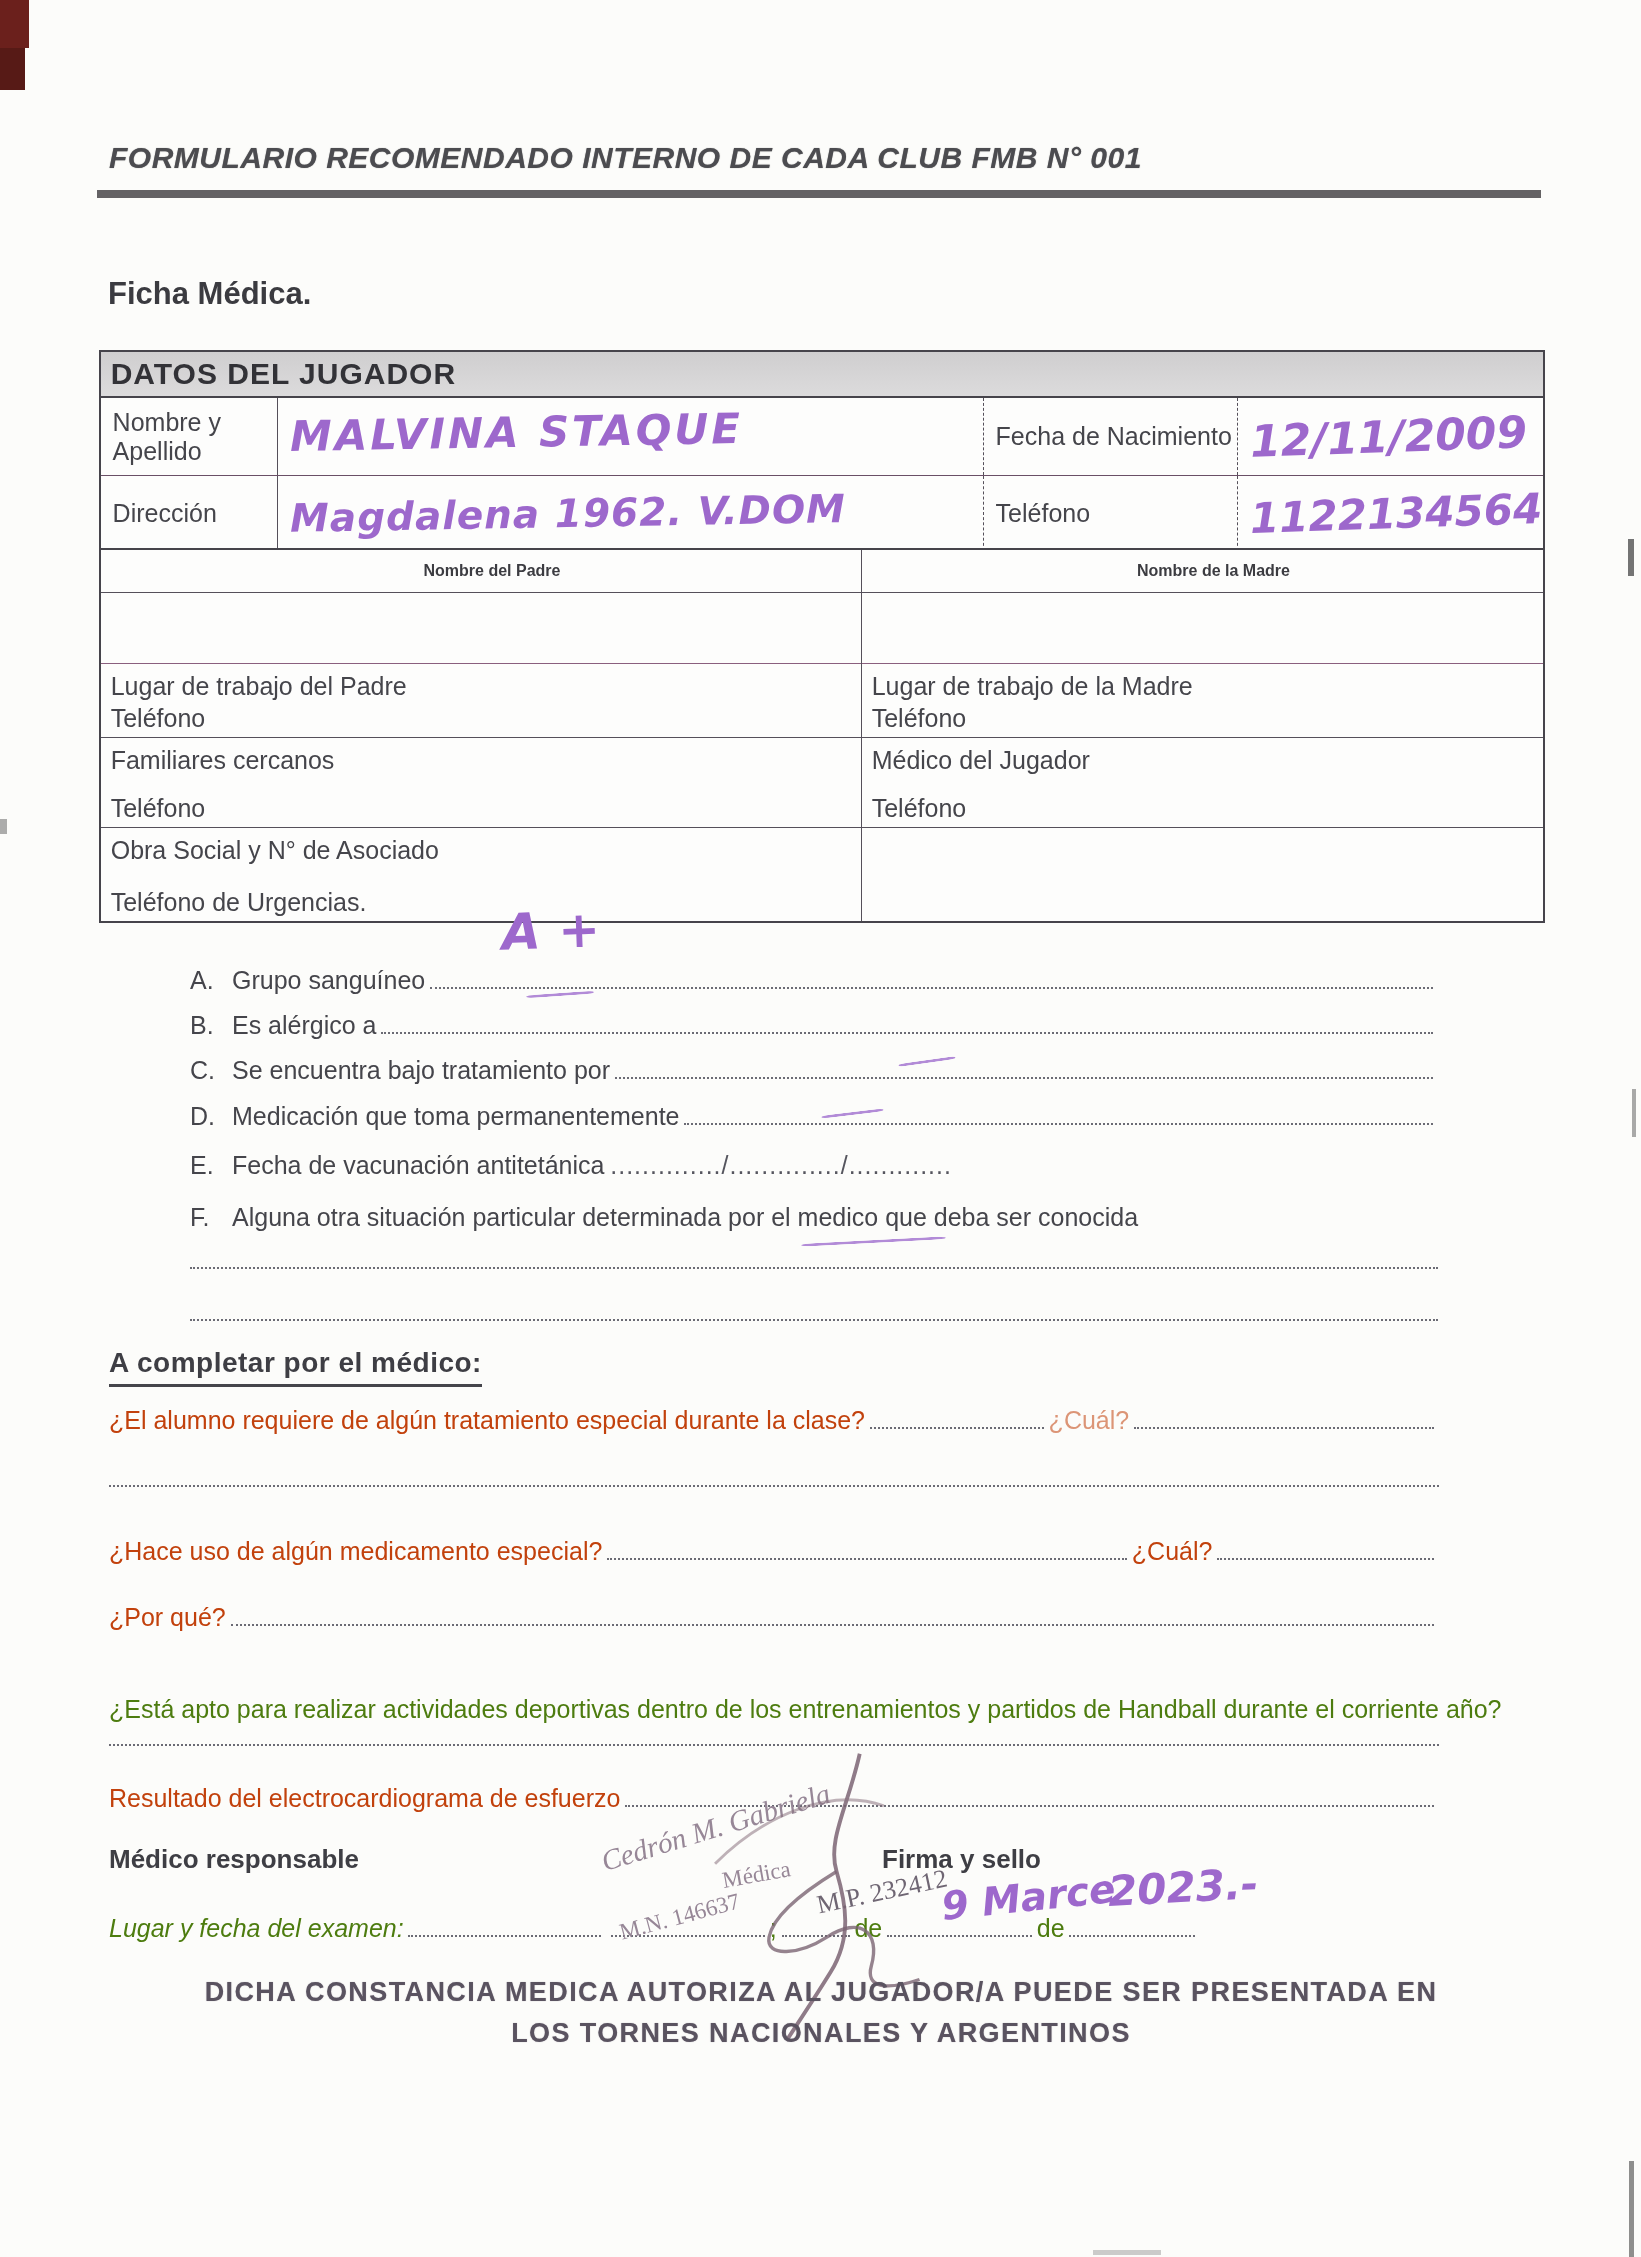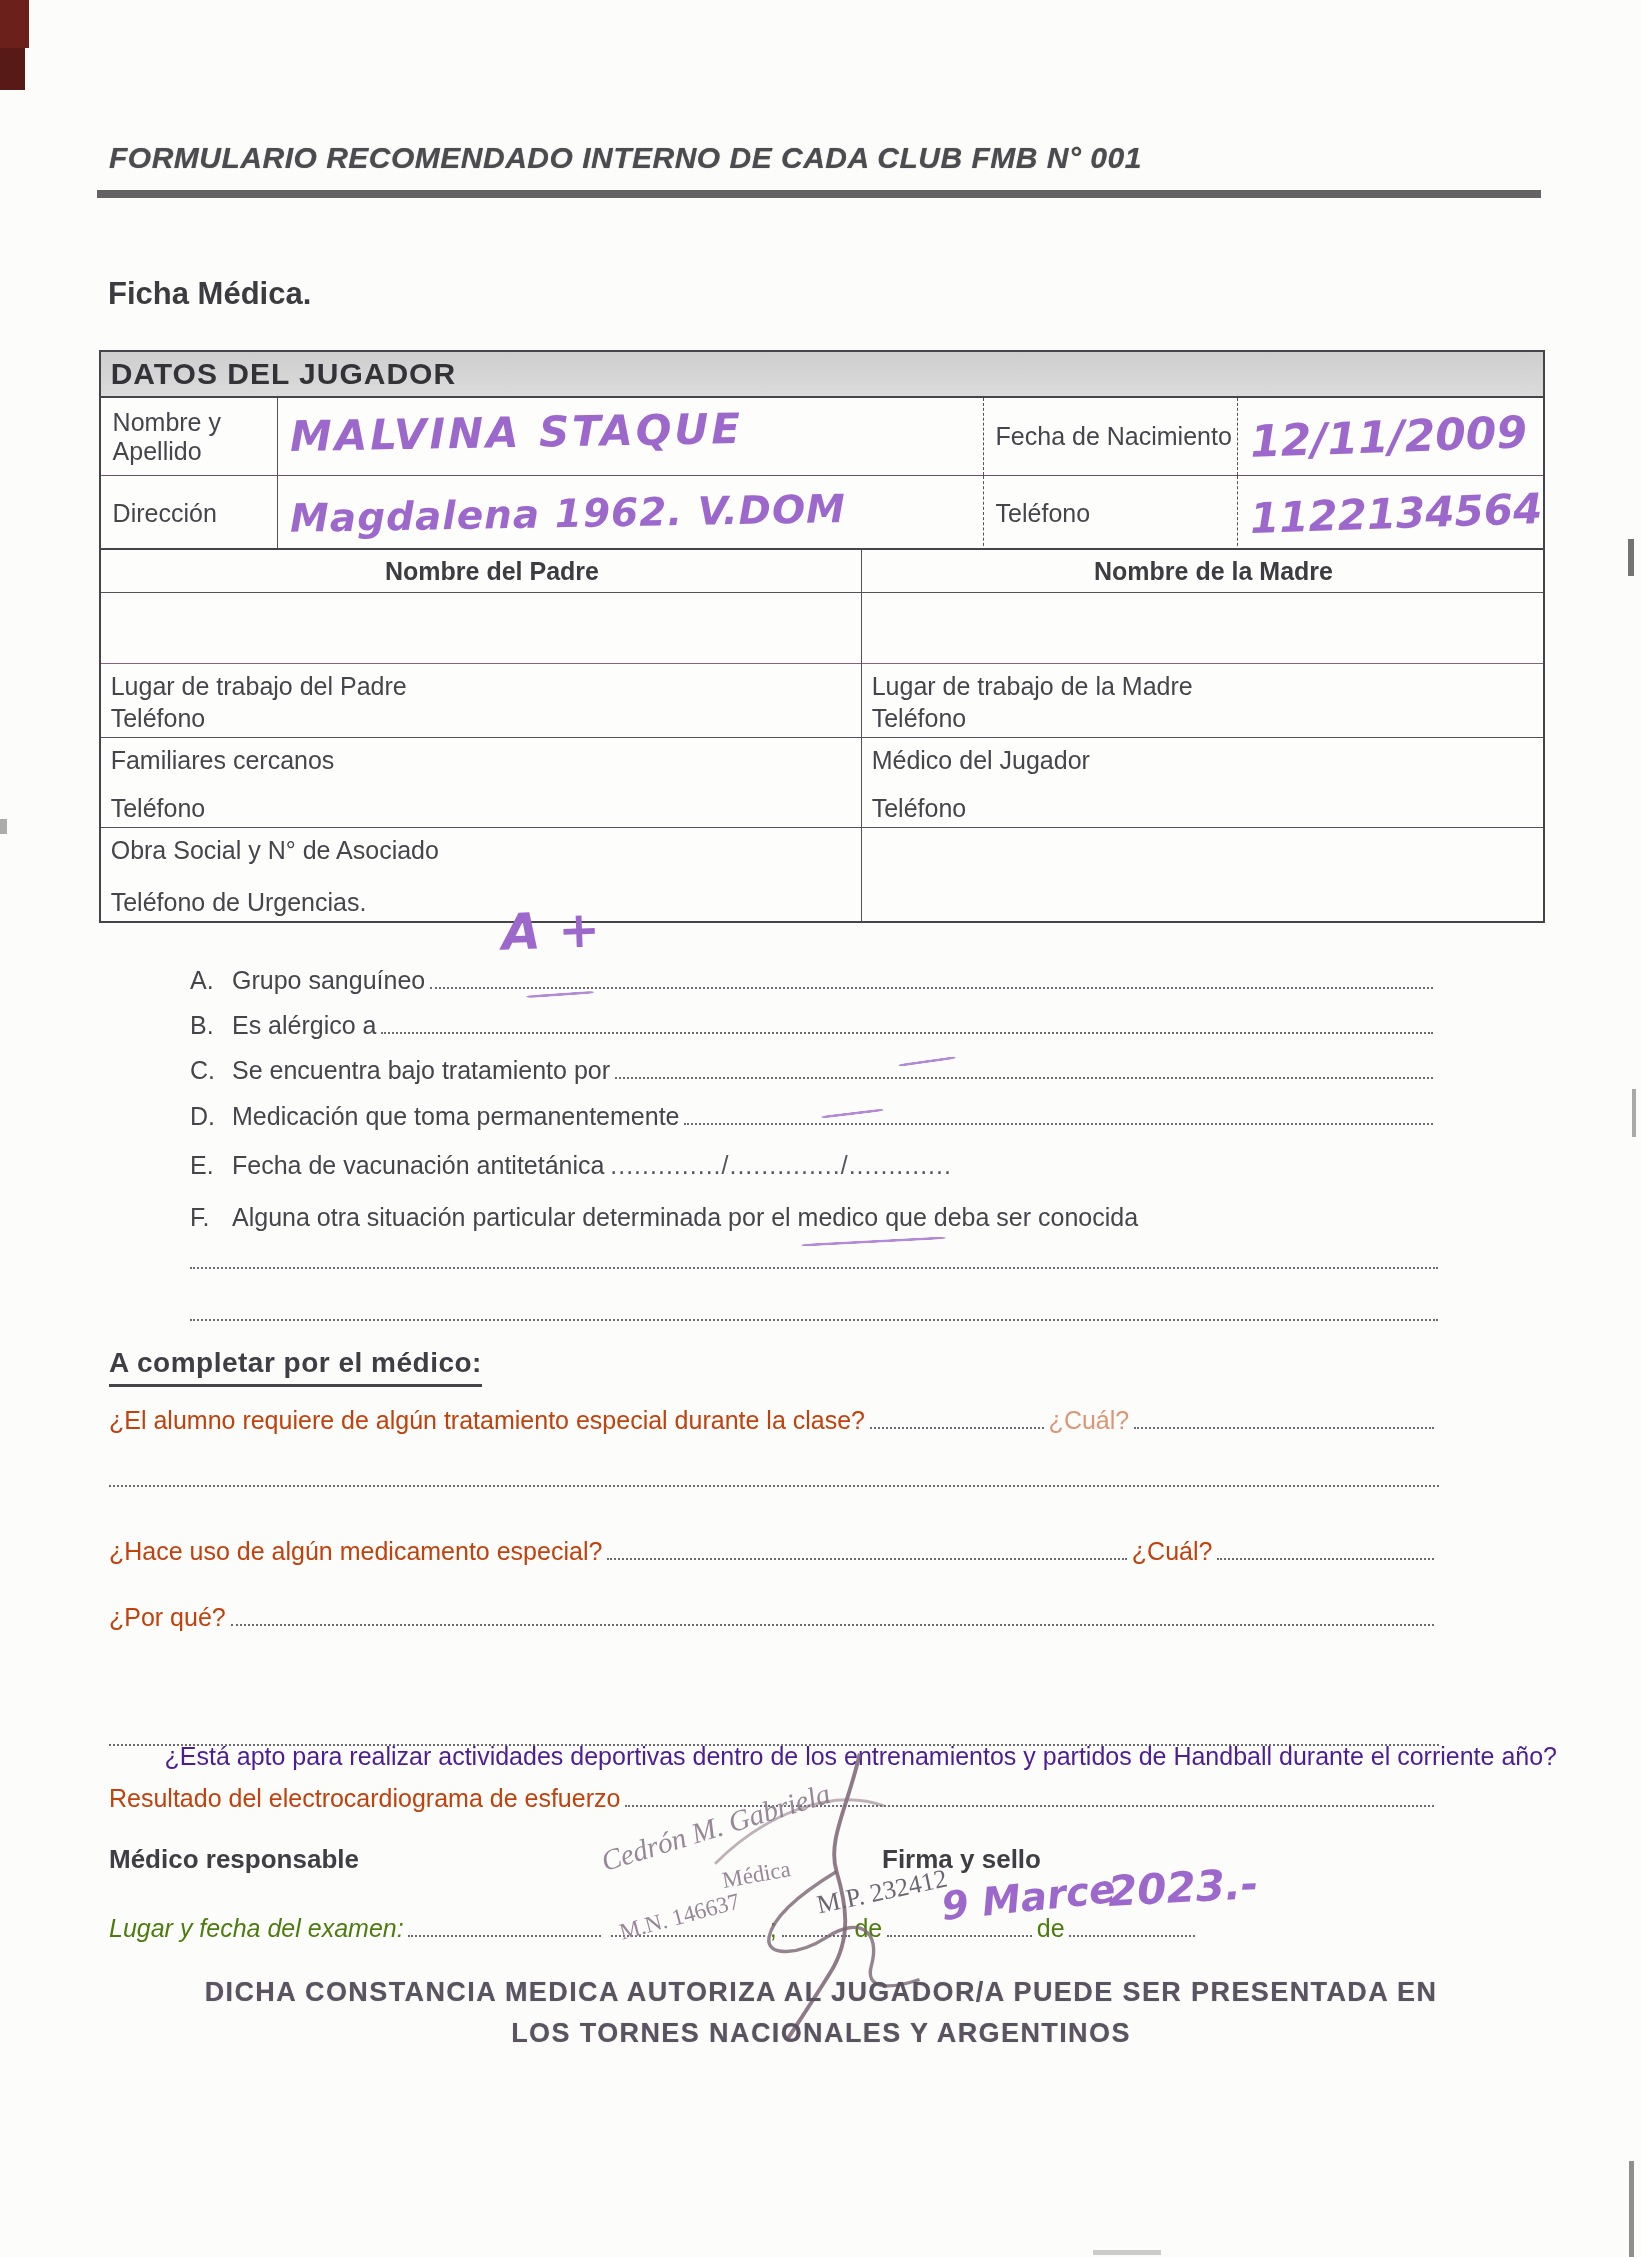"Nombre del Padre" .t2-head { font-size: 25px -> 16px }
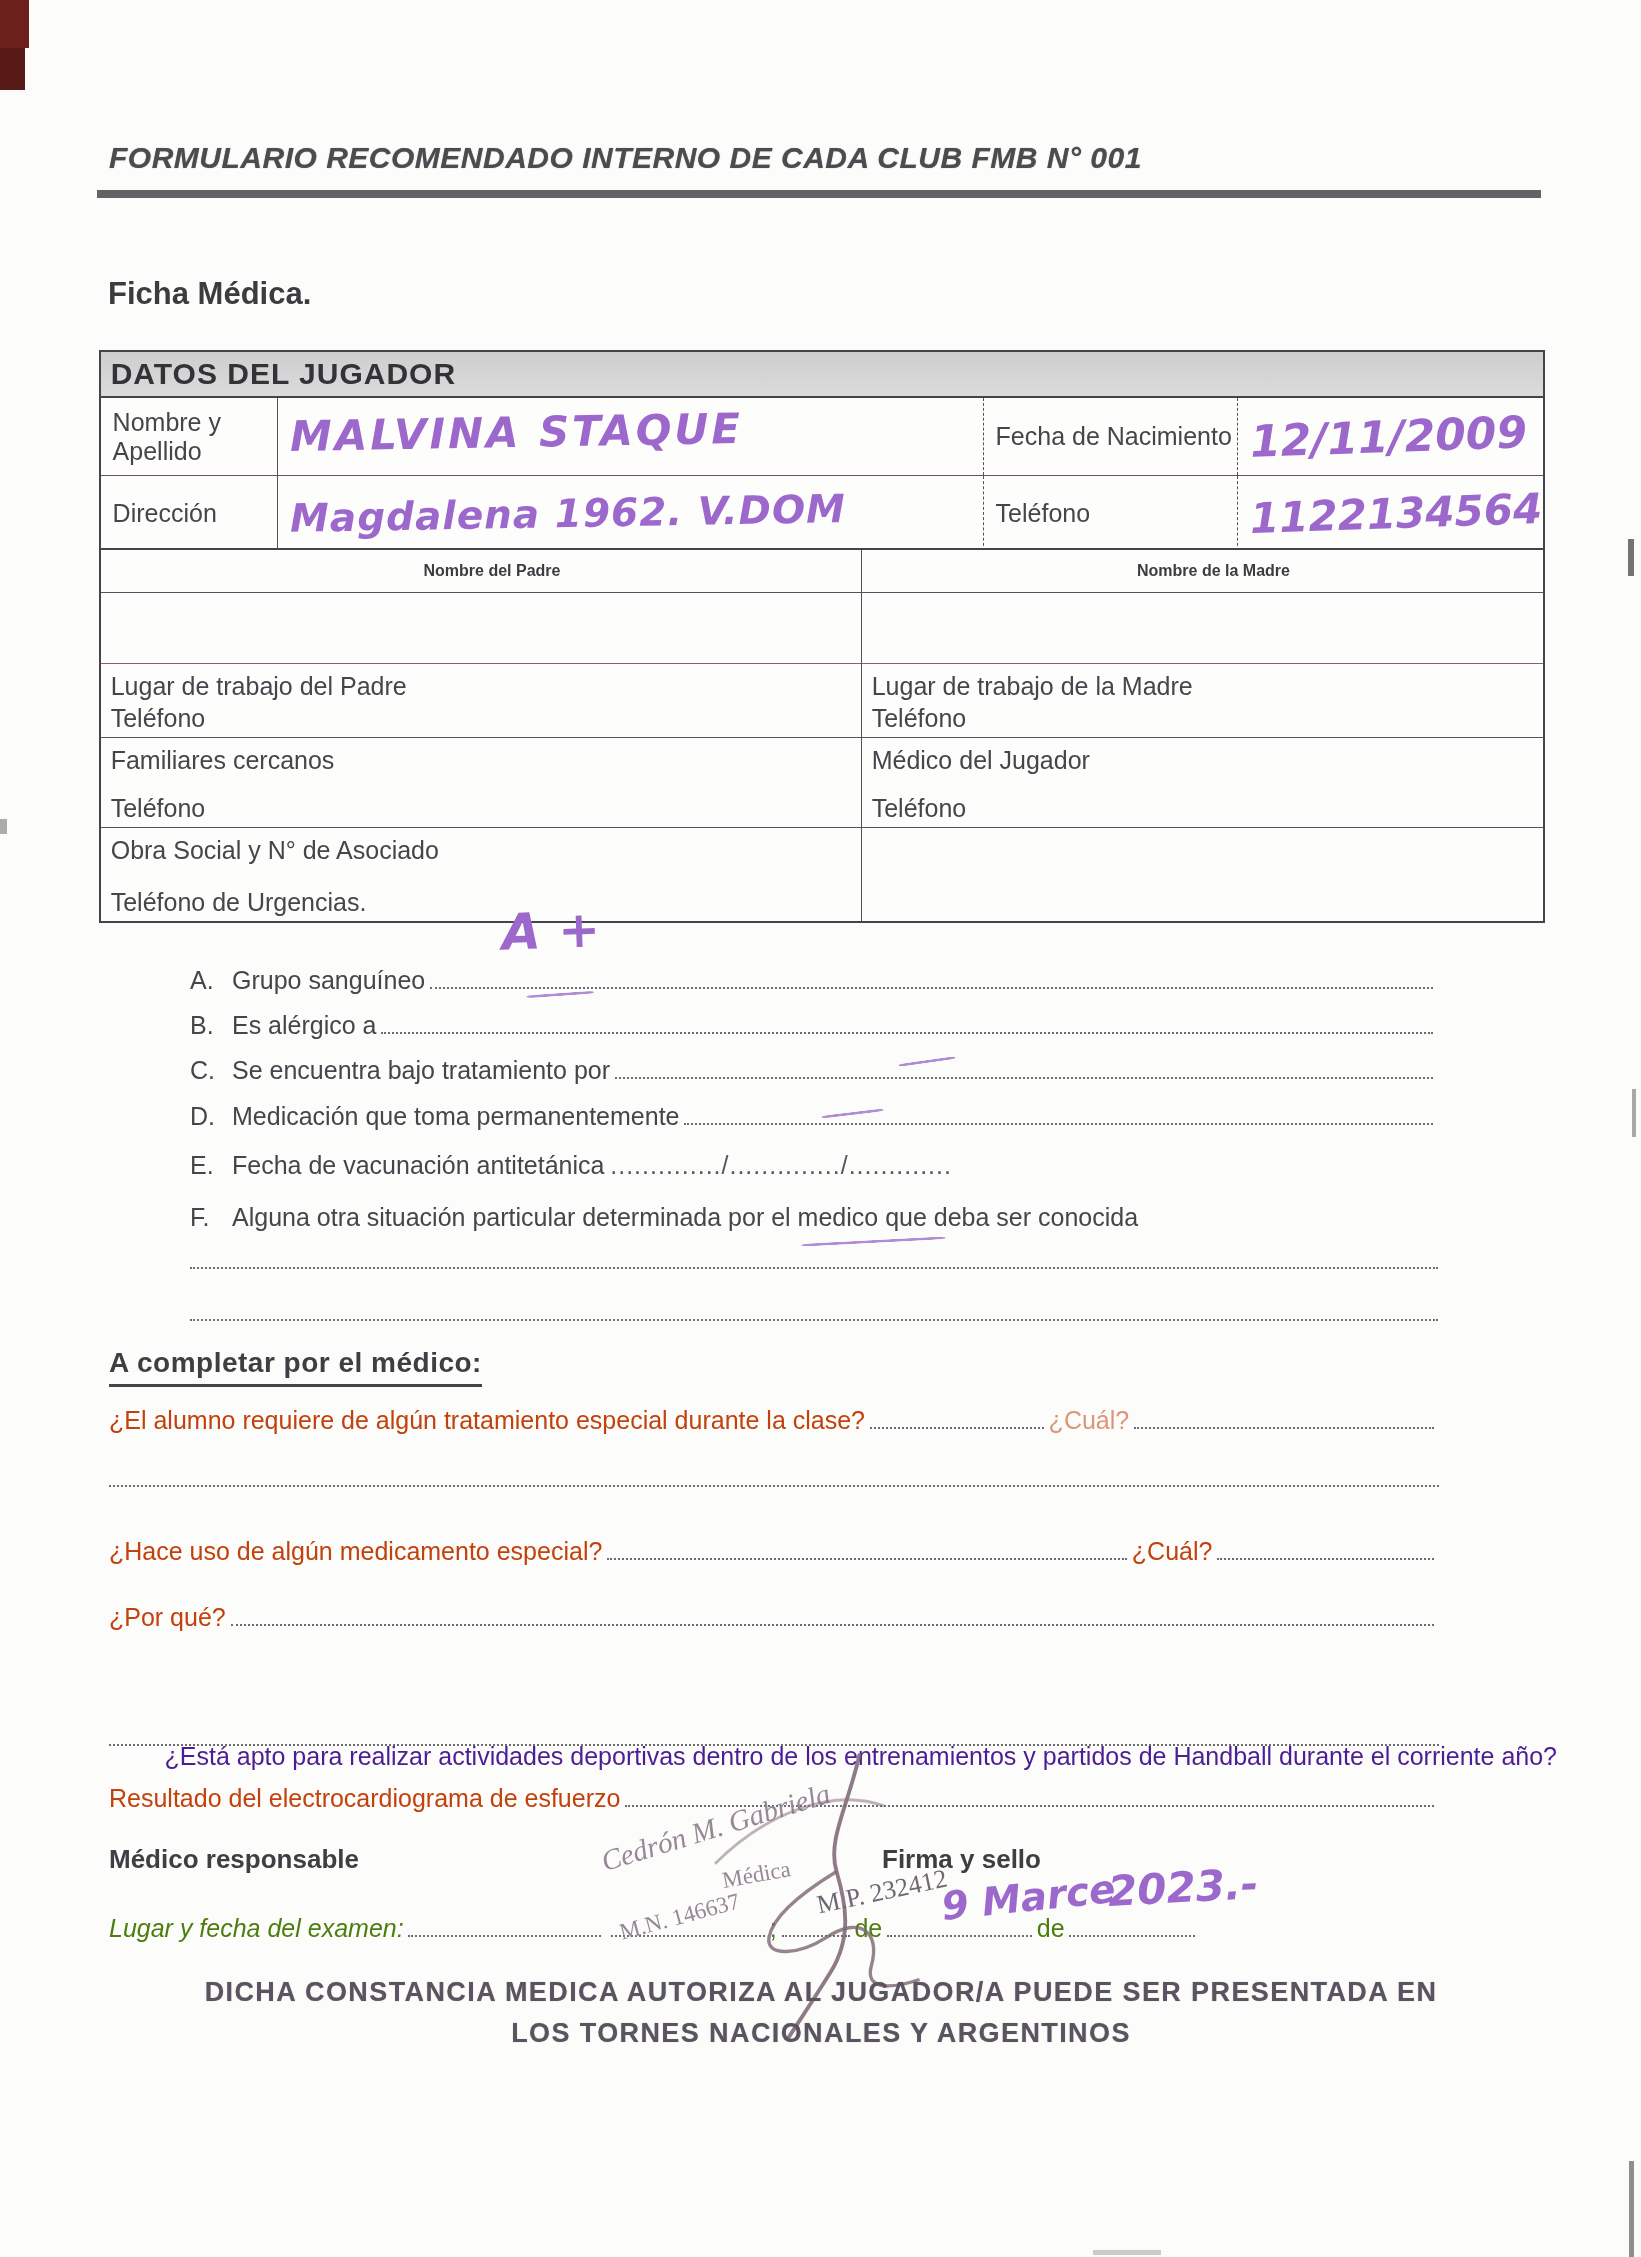"¿Está apto para realizar actividades" .q4block { color: #4c1d95 -> #4d7c0f; text-align: right -> none; top: 1739px -> 1692px }
